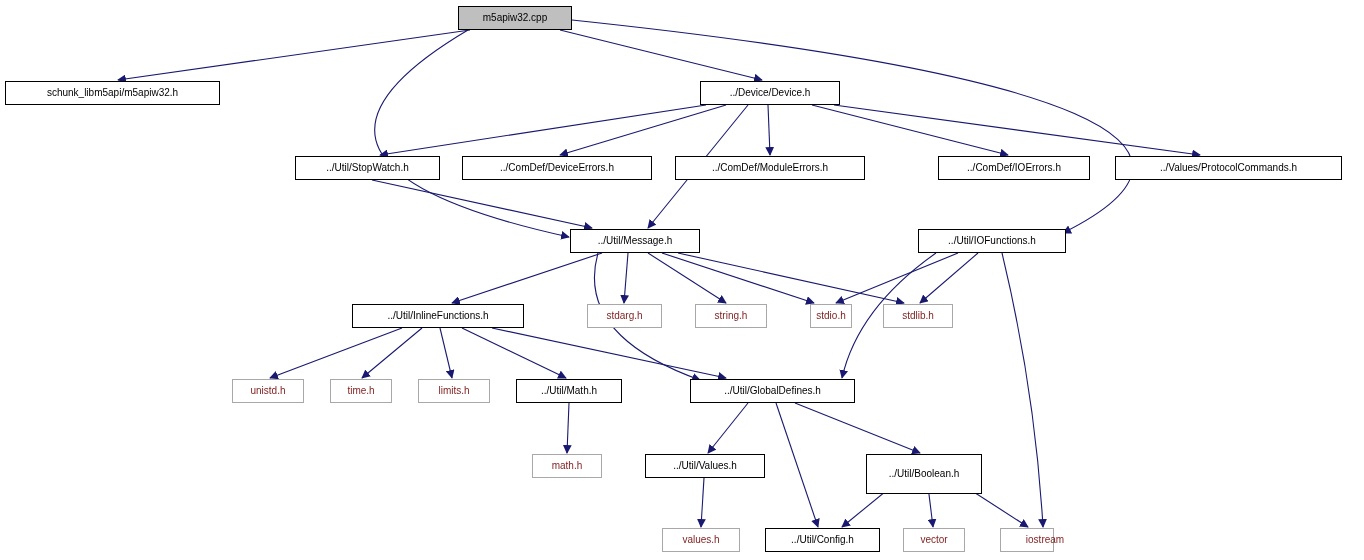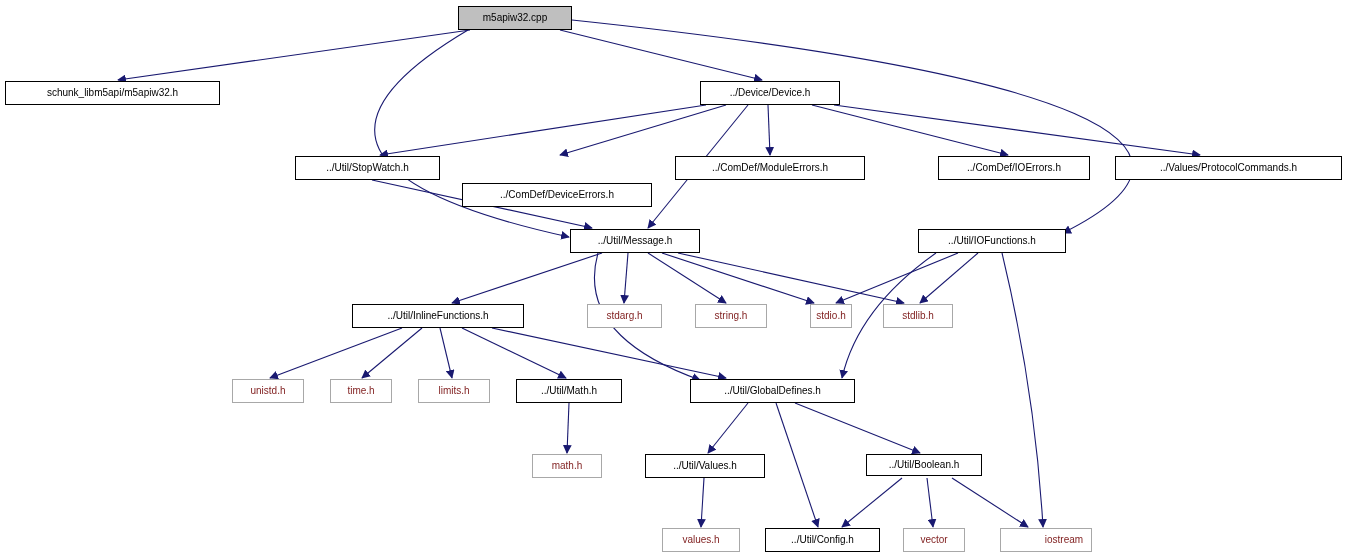"../ComDef/DeviceErrors.h" div.node { margin-top: 27px -> none }
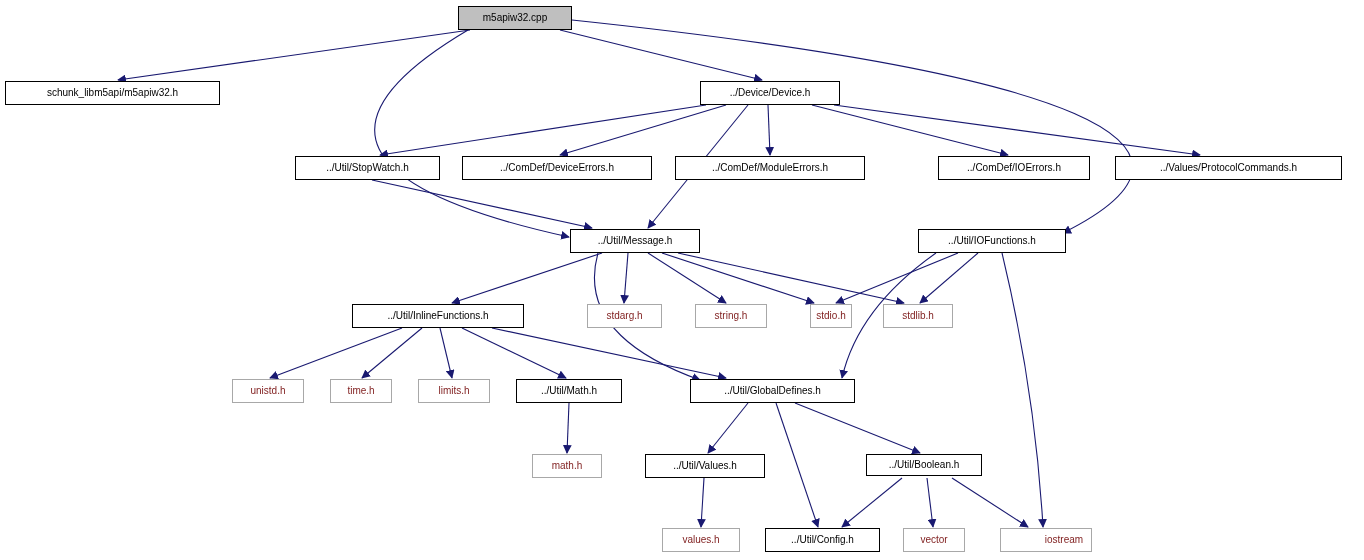"../Util/Boolean.h" div.node { height: 22px -> 40px }
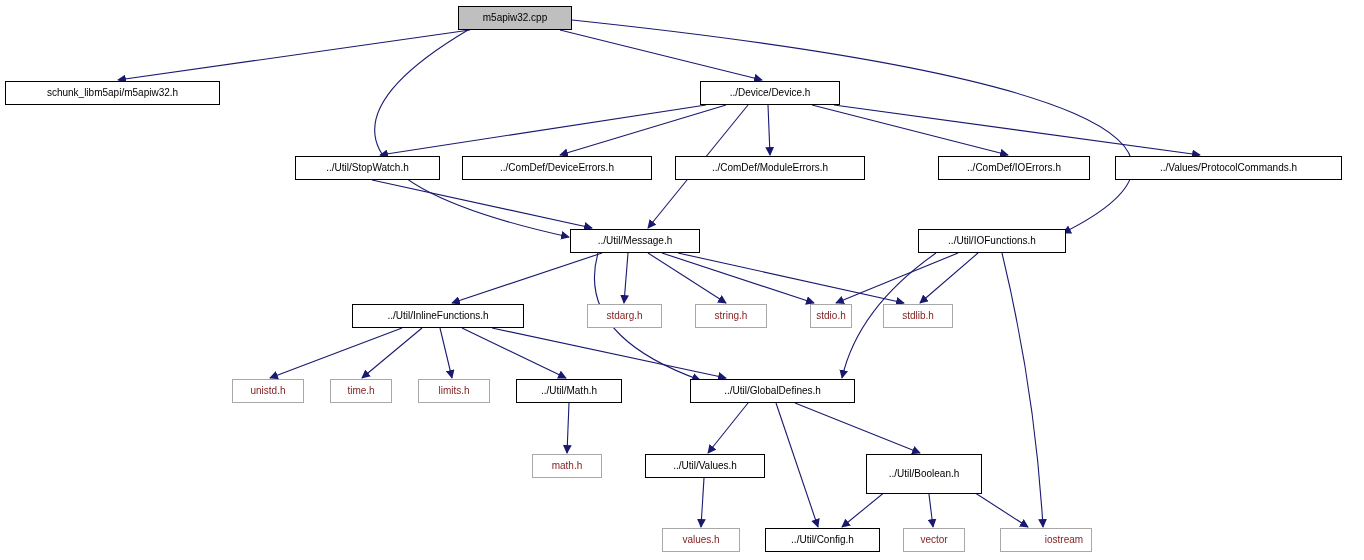"iostream" div.node { width: 92px -> 54px }
